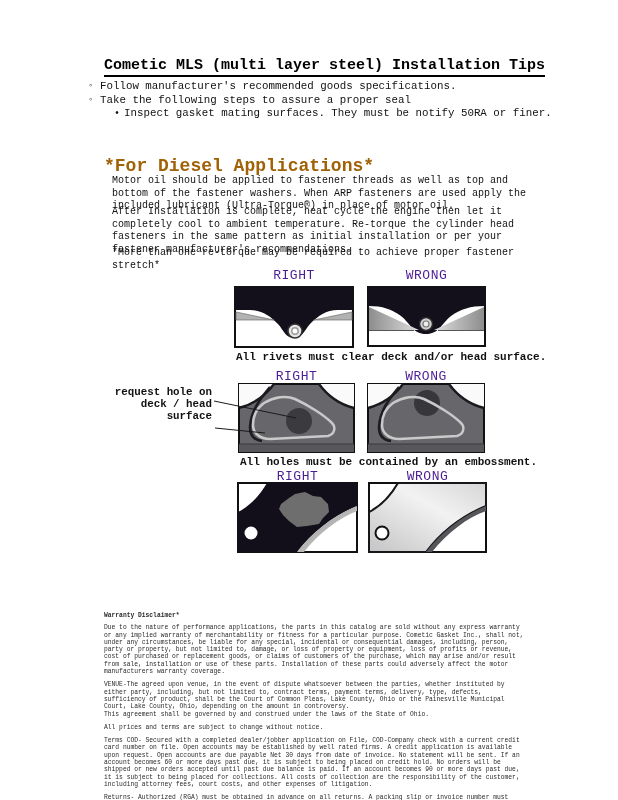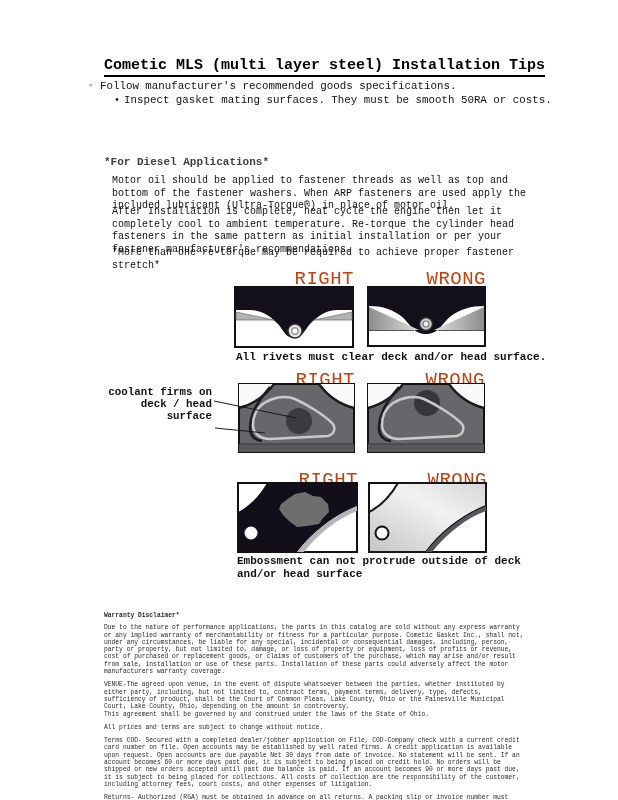"◦ Take the following steps" div.row { html: none -> <div><span>◦</span><span>Take the following steps to assure a proper seal</span></div> }
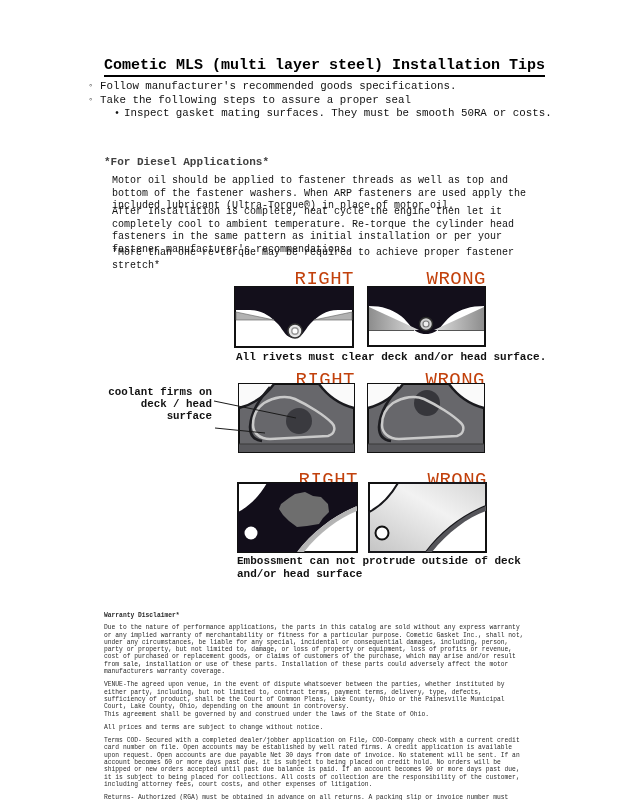"Inspect gasket mating surfaces. They" span { text: smooth 50RA or costs -> notify 50RA or finer }
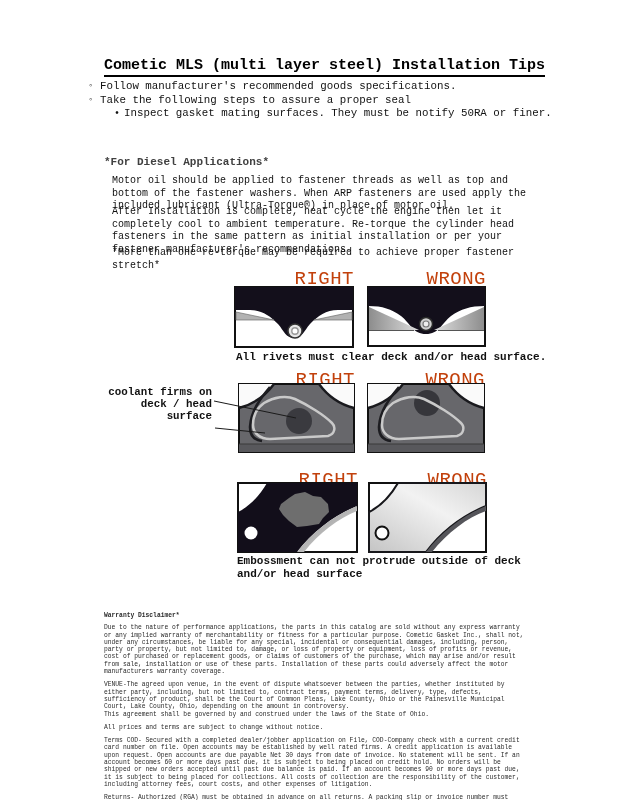"*For Diesel Applications*" .h2 { color: #404040 -> #a16207; font-size: 11px -> 18px }
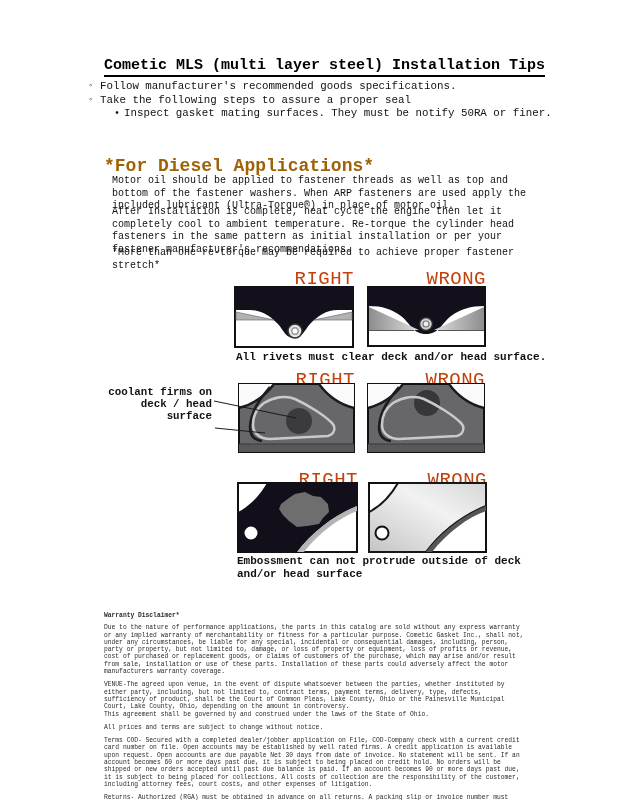"RIGHT" .dg-h { color: #c2410c -> #4c1d95; font-size: 19px -> 13px; text-align: right -> center }
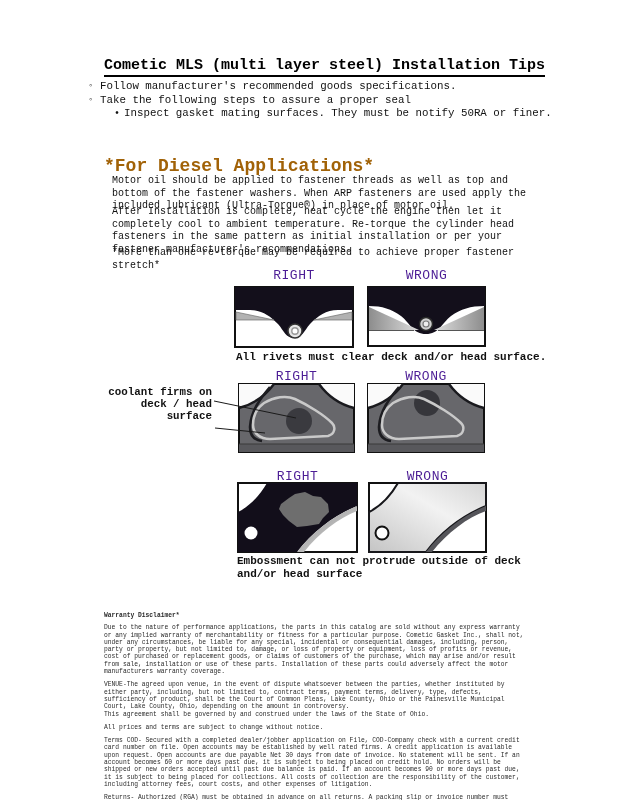"coolant firms on" div { text: coolant firms -> request hole }
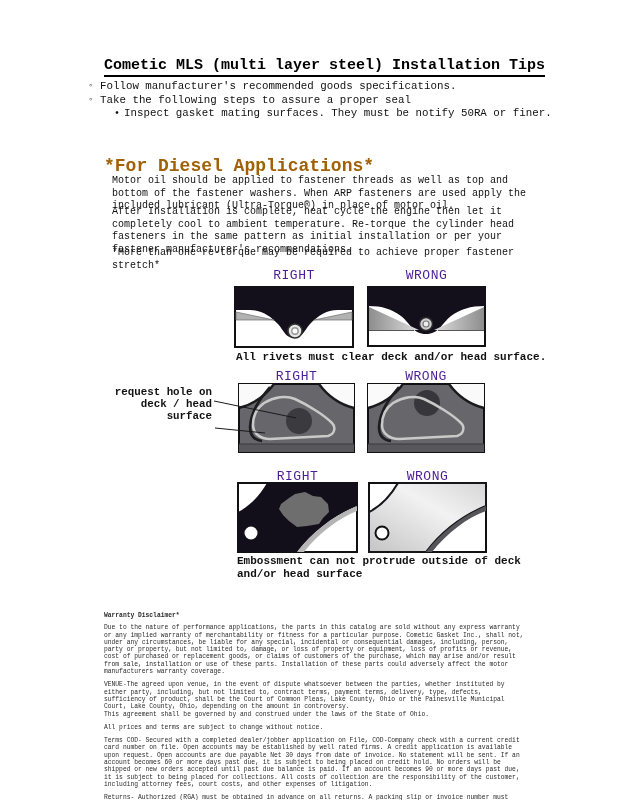"All holes must be contained" div.cap { html: none -> <div>All holes must be contained by an embossment.</div> }
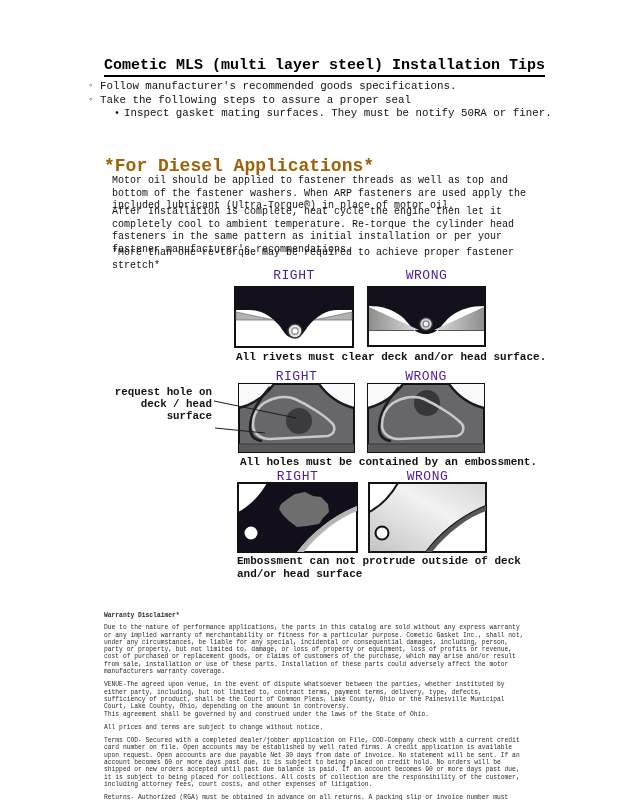"Embossment can not protrude outside" div.cap { html: <div> <div>Embossment can not protrude outside of deck</div> <div>and/or head surface</div> </div> -> none }
